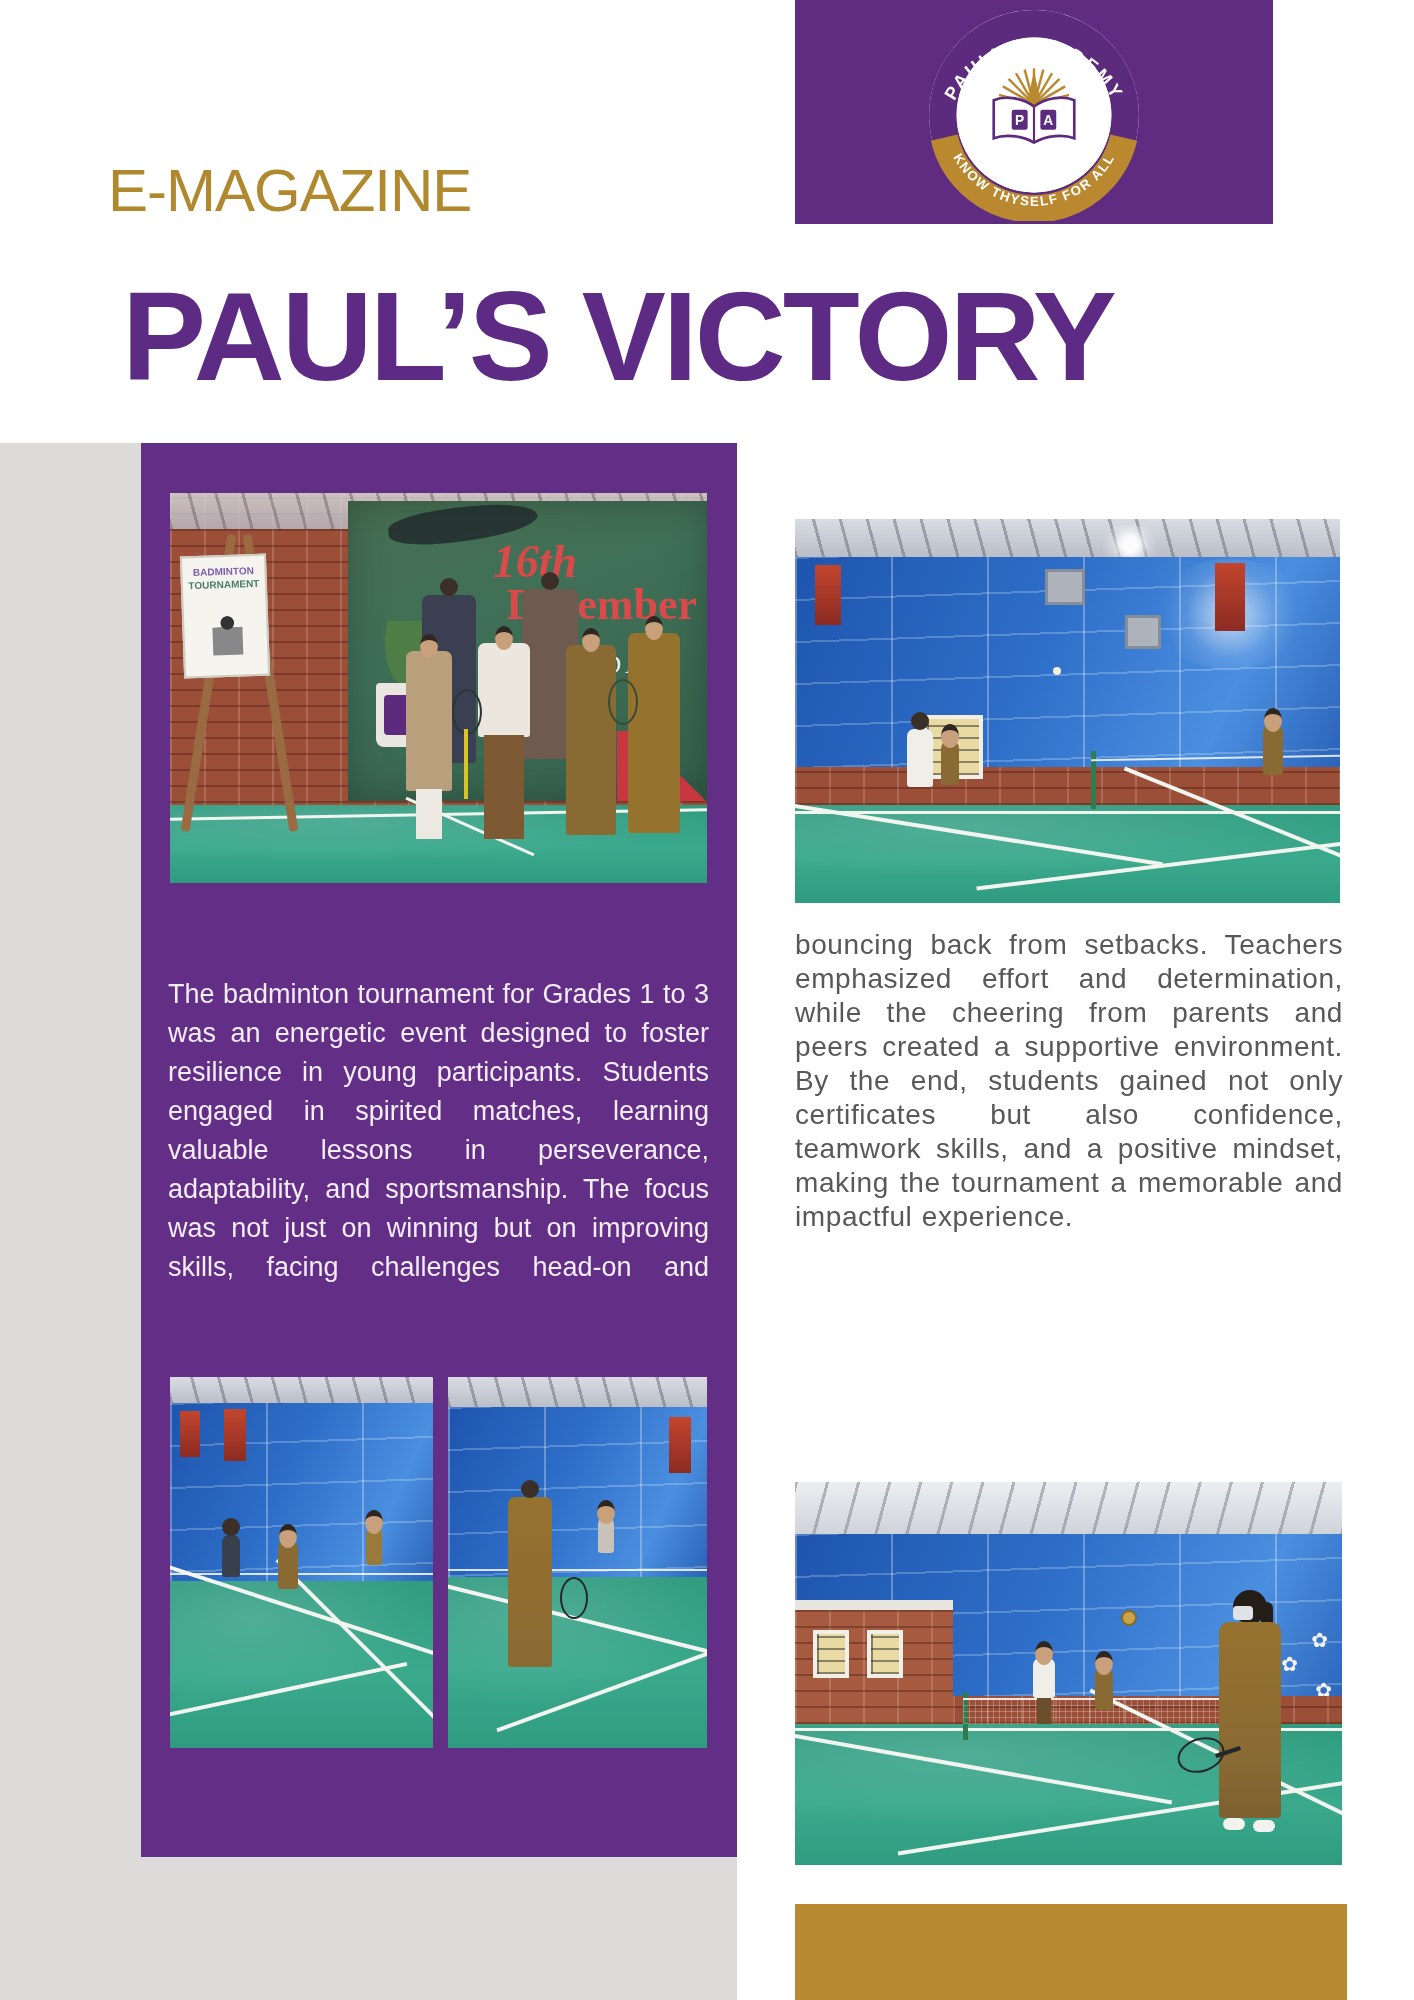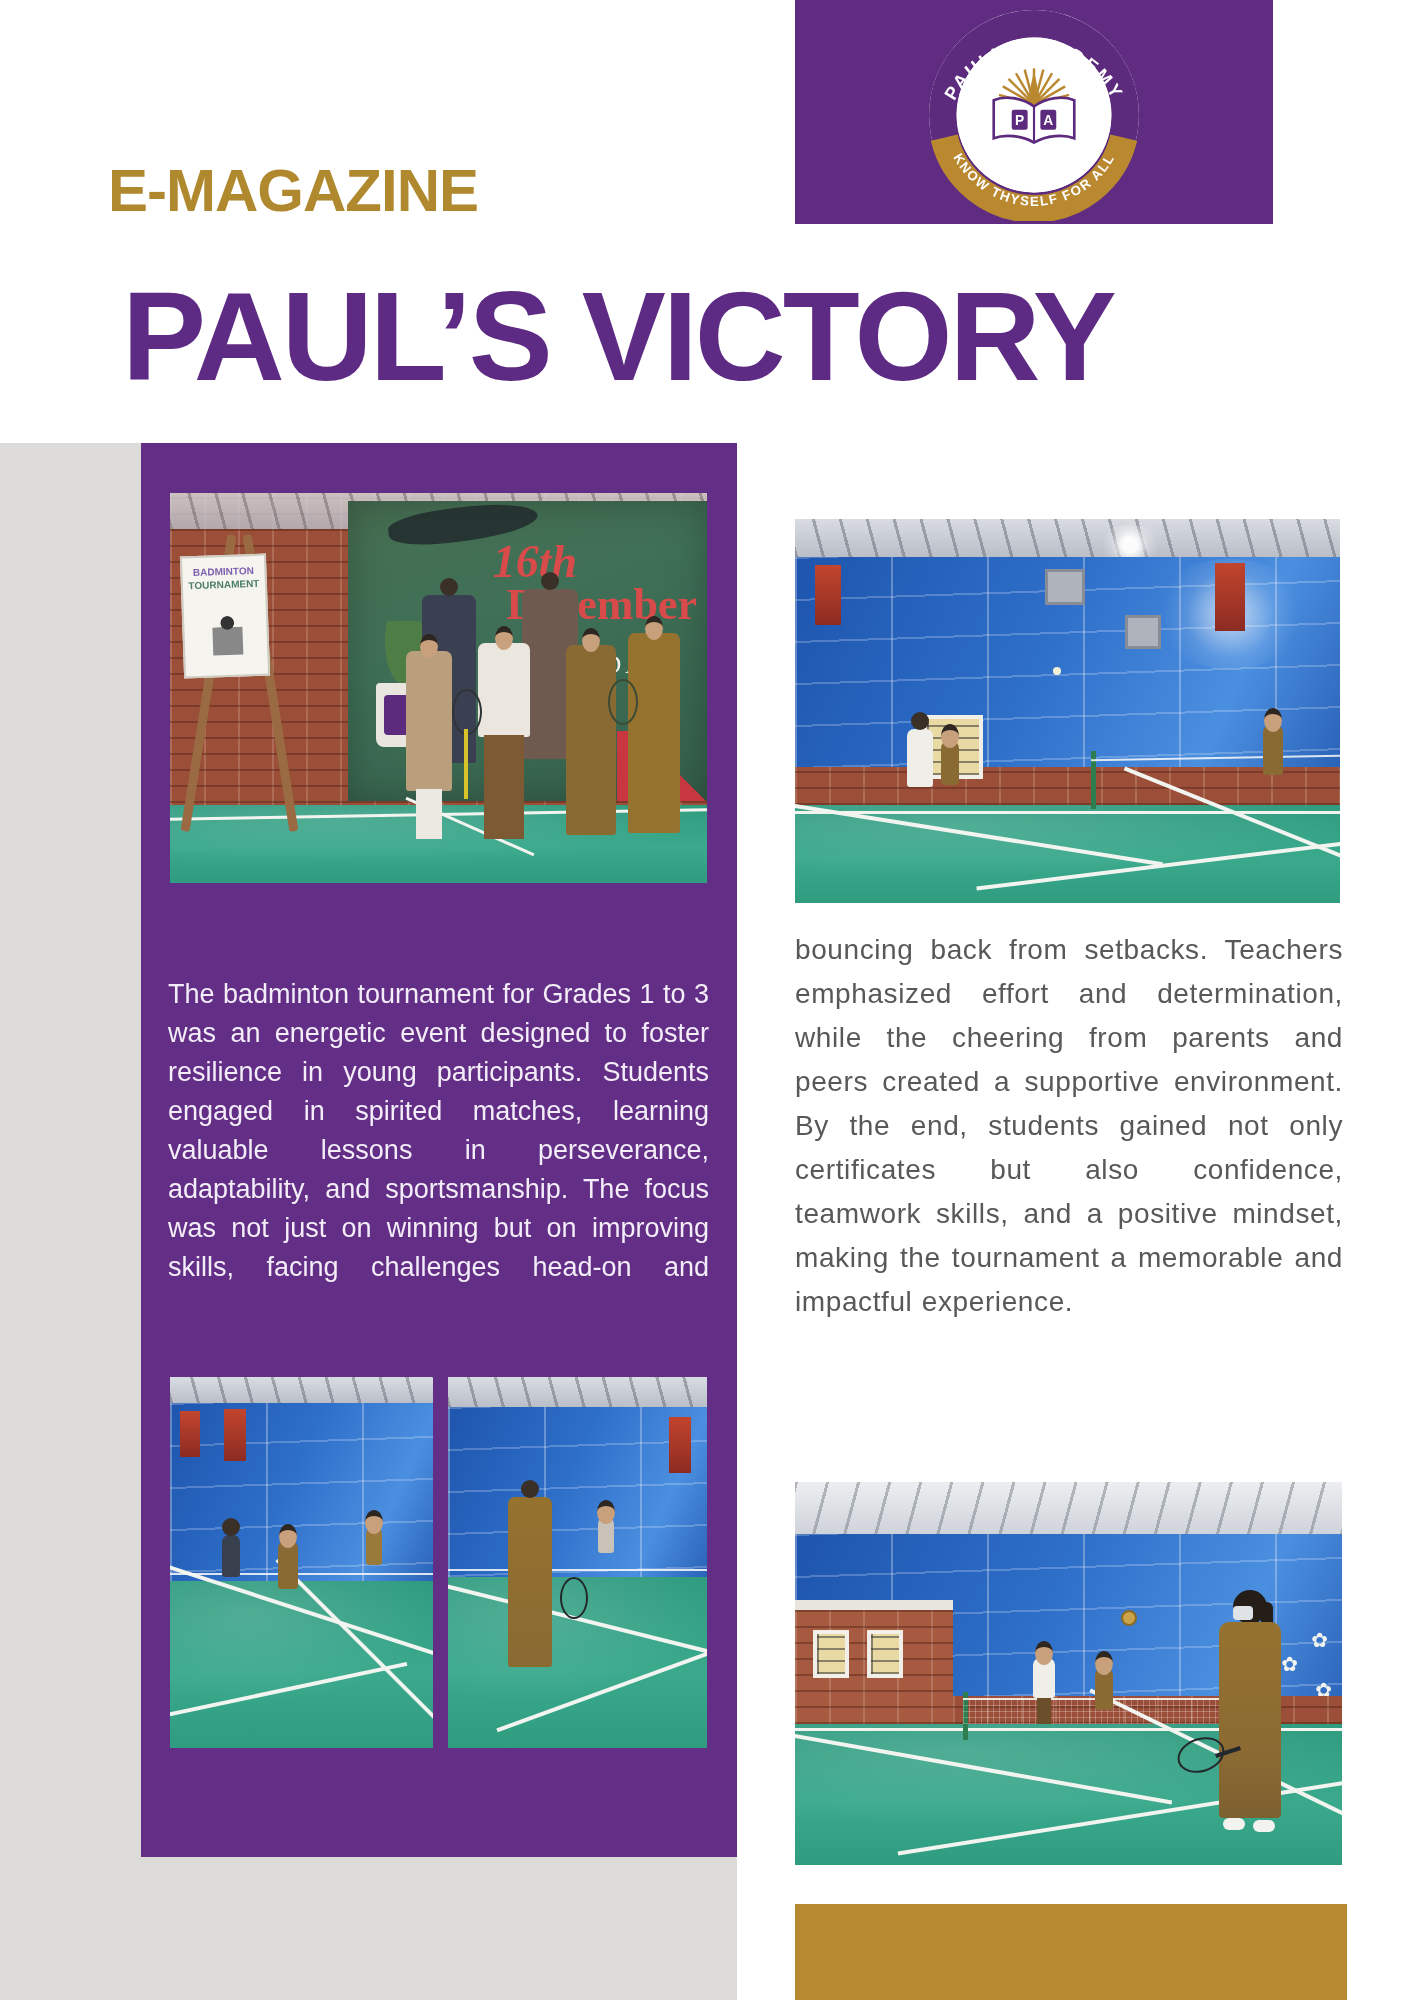"E-MAGAZINE" .kicker { font-weight: 700 -> 400 }
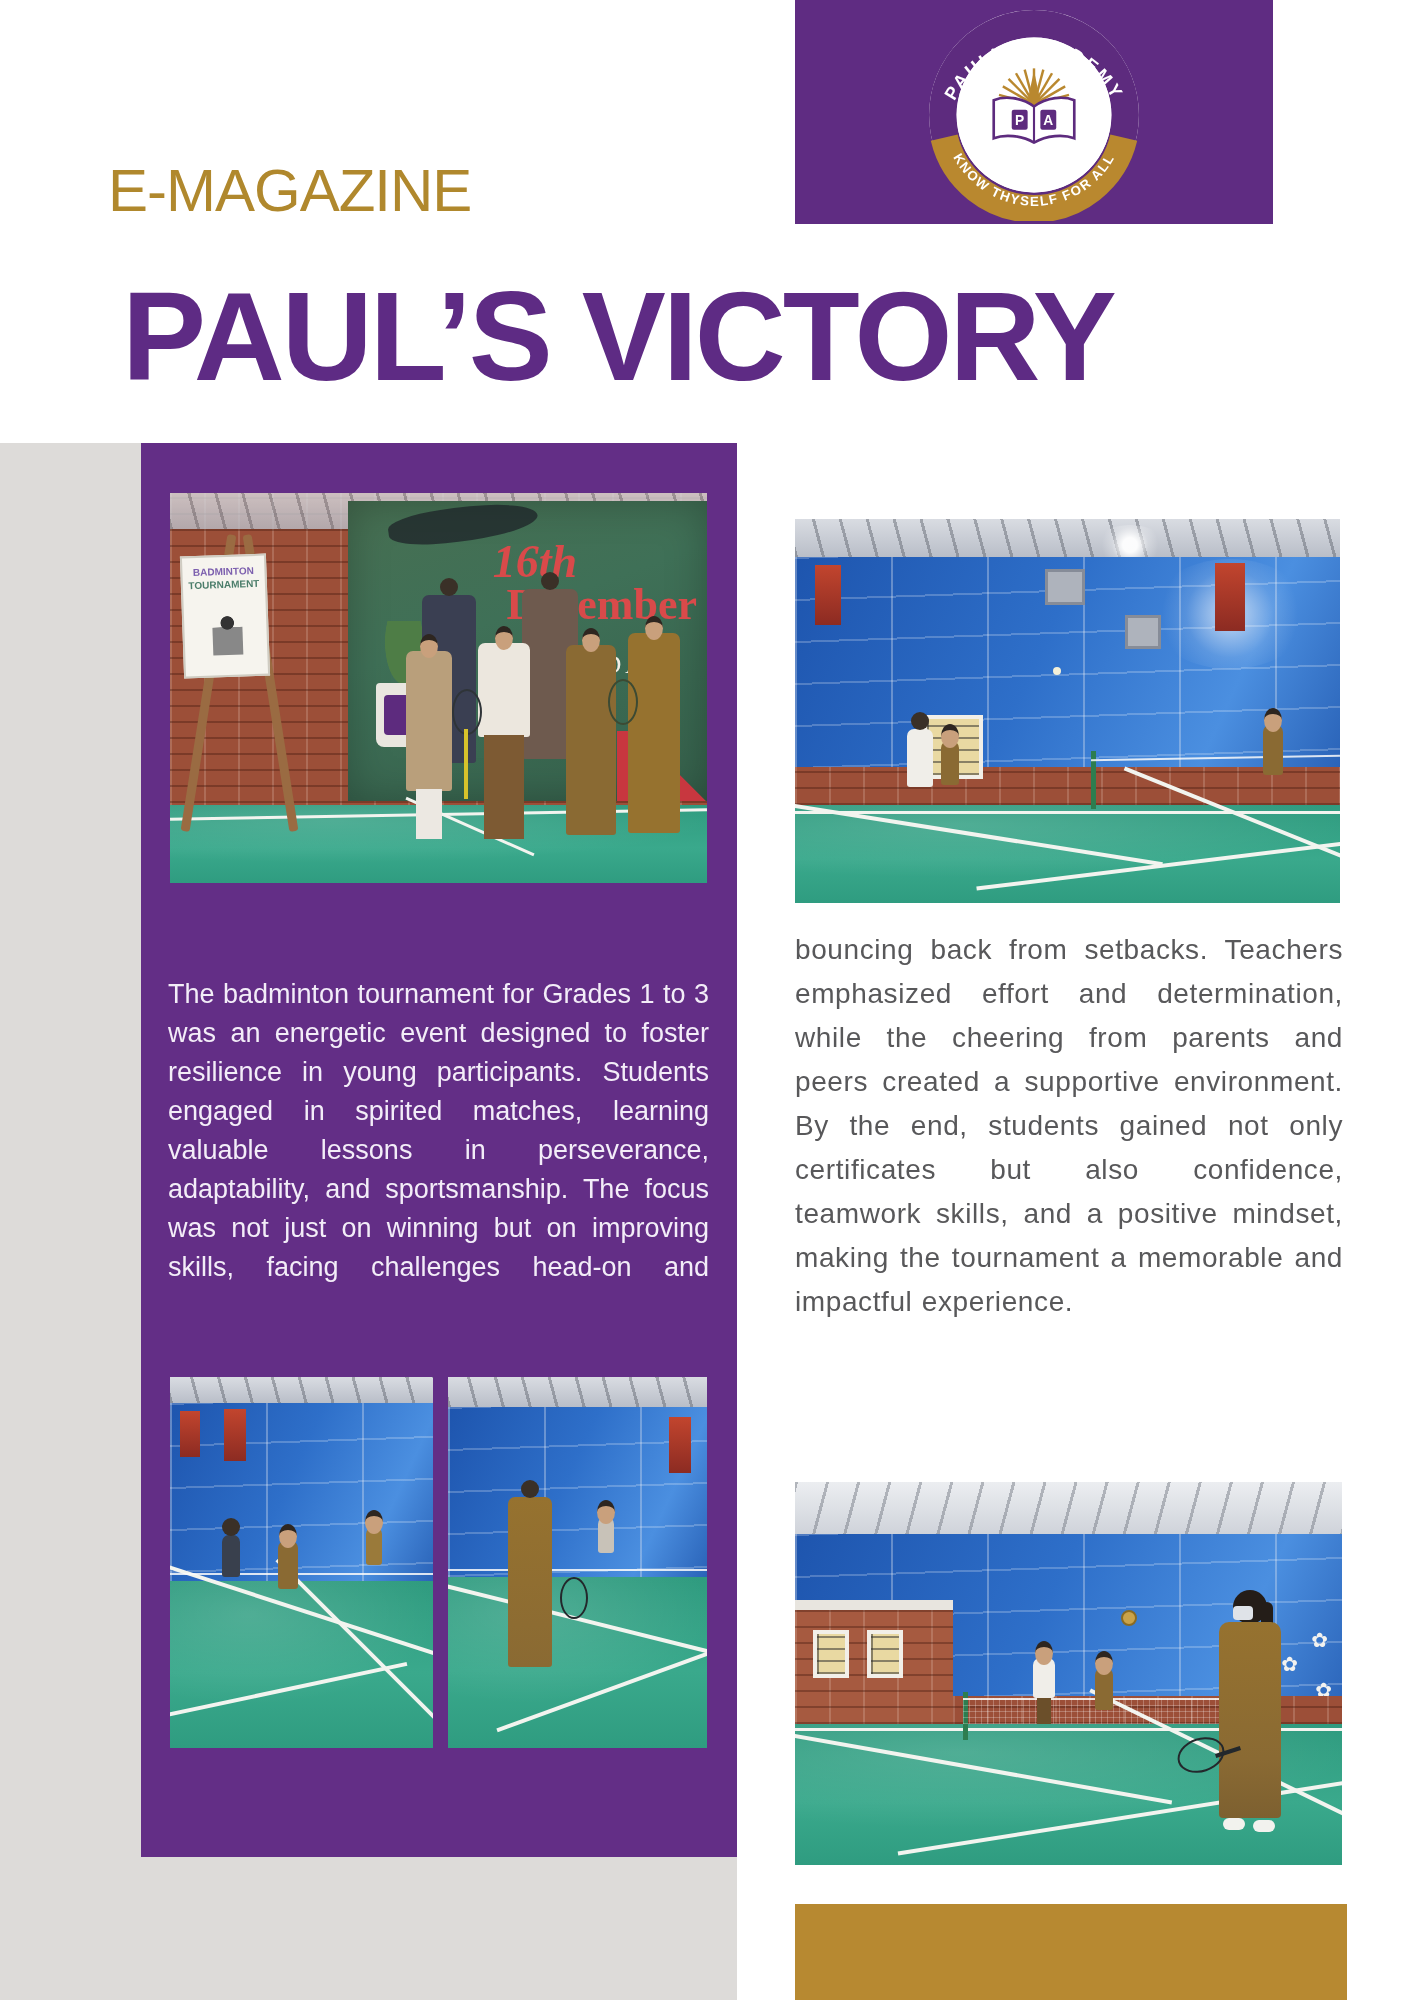"bouncing back from setbacks. Teachers" .right-para { line-height: 44px -> 34px }
